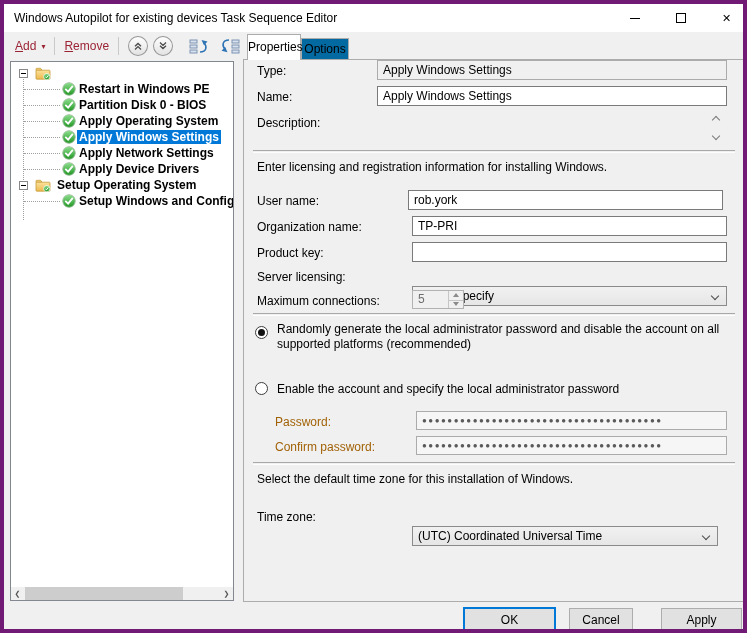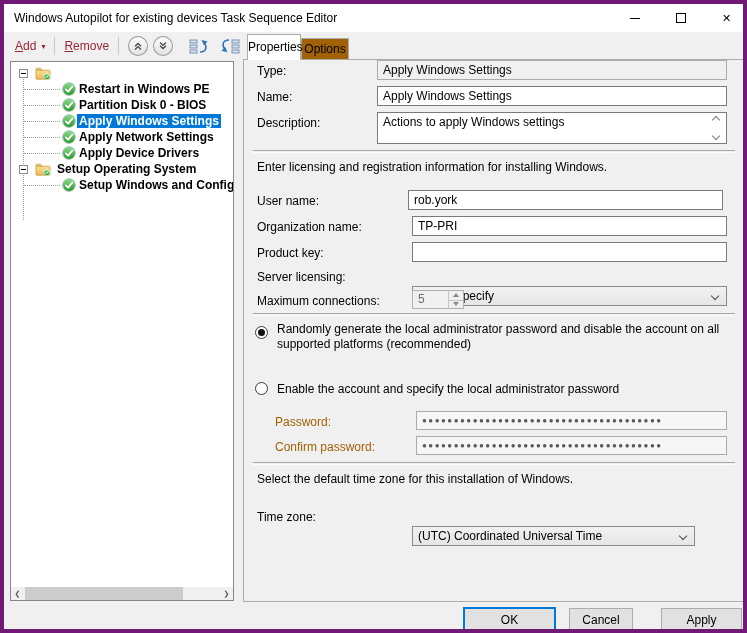"Options" .tab-inactive { background: #a16207 -> #0369a1 }
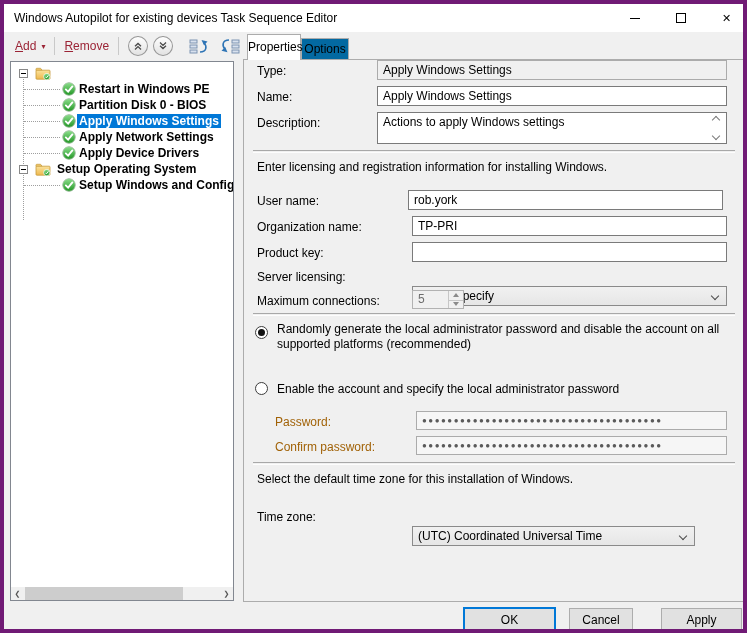"Apply Operating System" div.titem-row { html: none -> <div> <svg> <circle></circle> <path></path> </svg> <span>Apply Operating System</span> </div> }
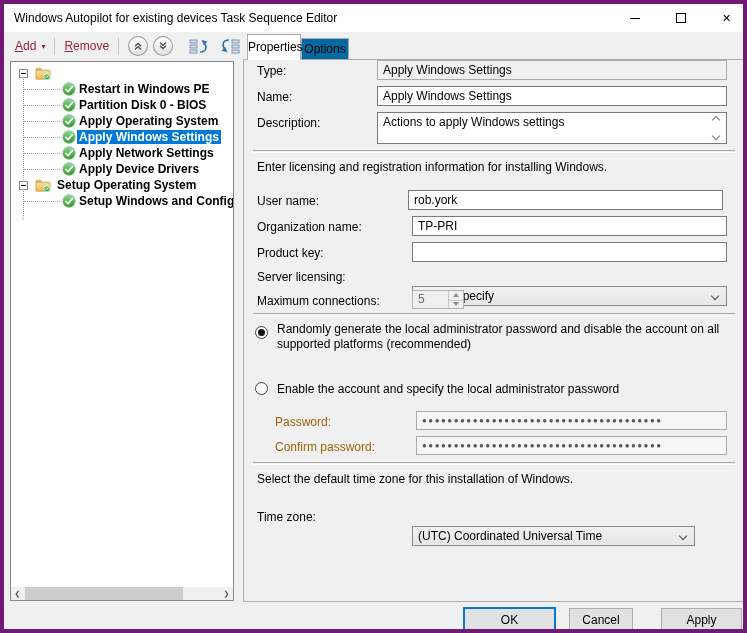"Actions to apply Windows settings" div.tfield { html: <div>Actions to apply Windows settings</div> -> none }
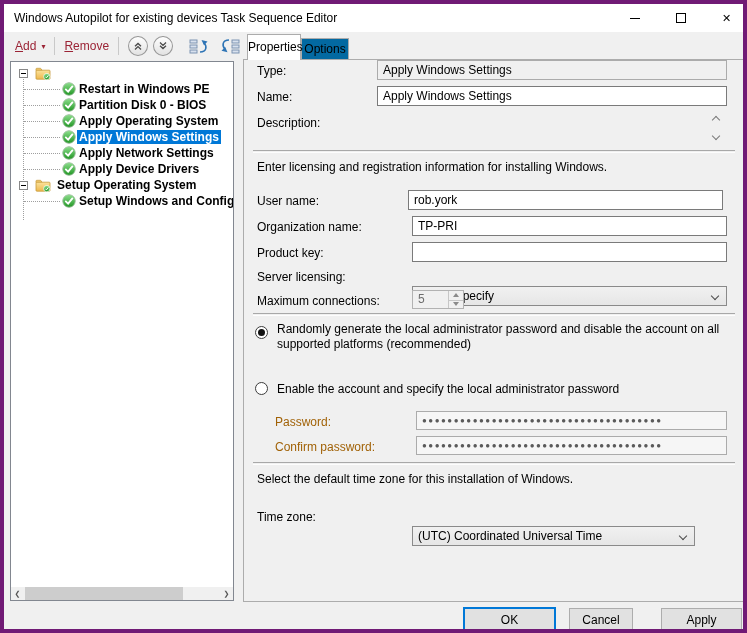"(UTC) Coordinated Universal Time" div.combo { width: 283px -> 306px }
